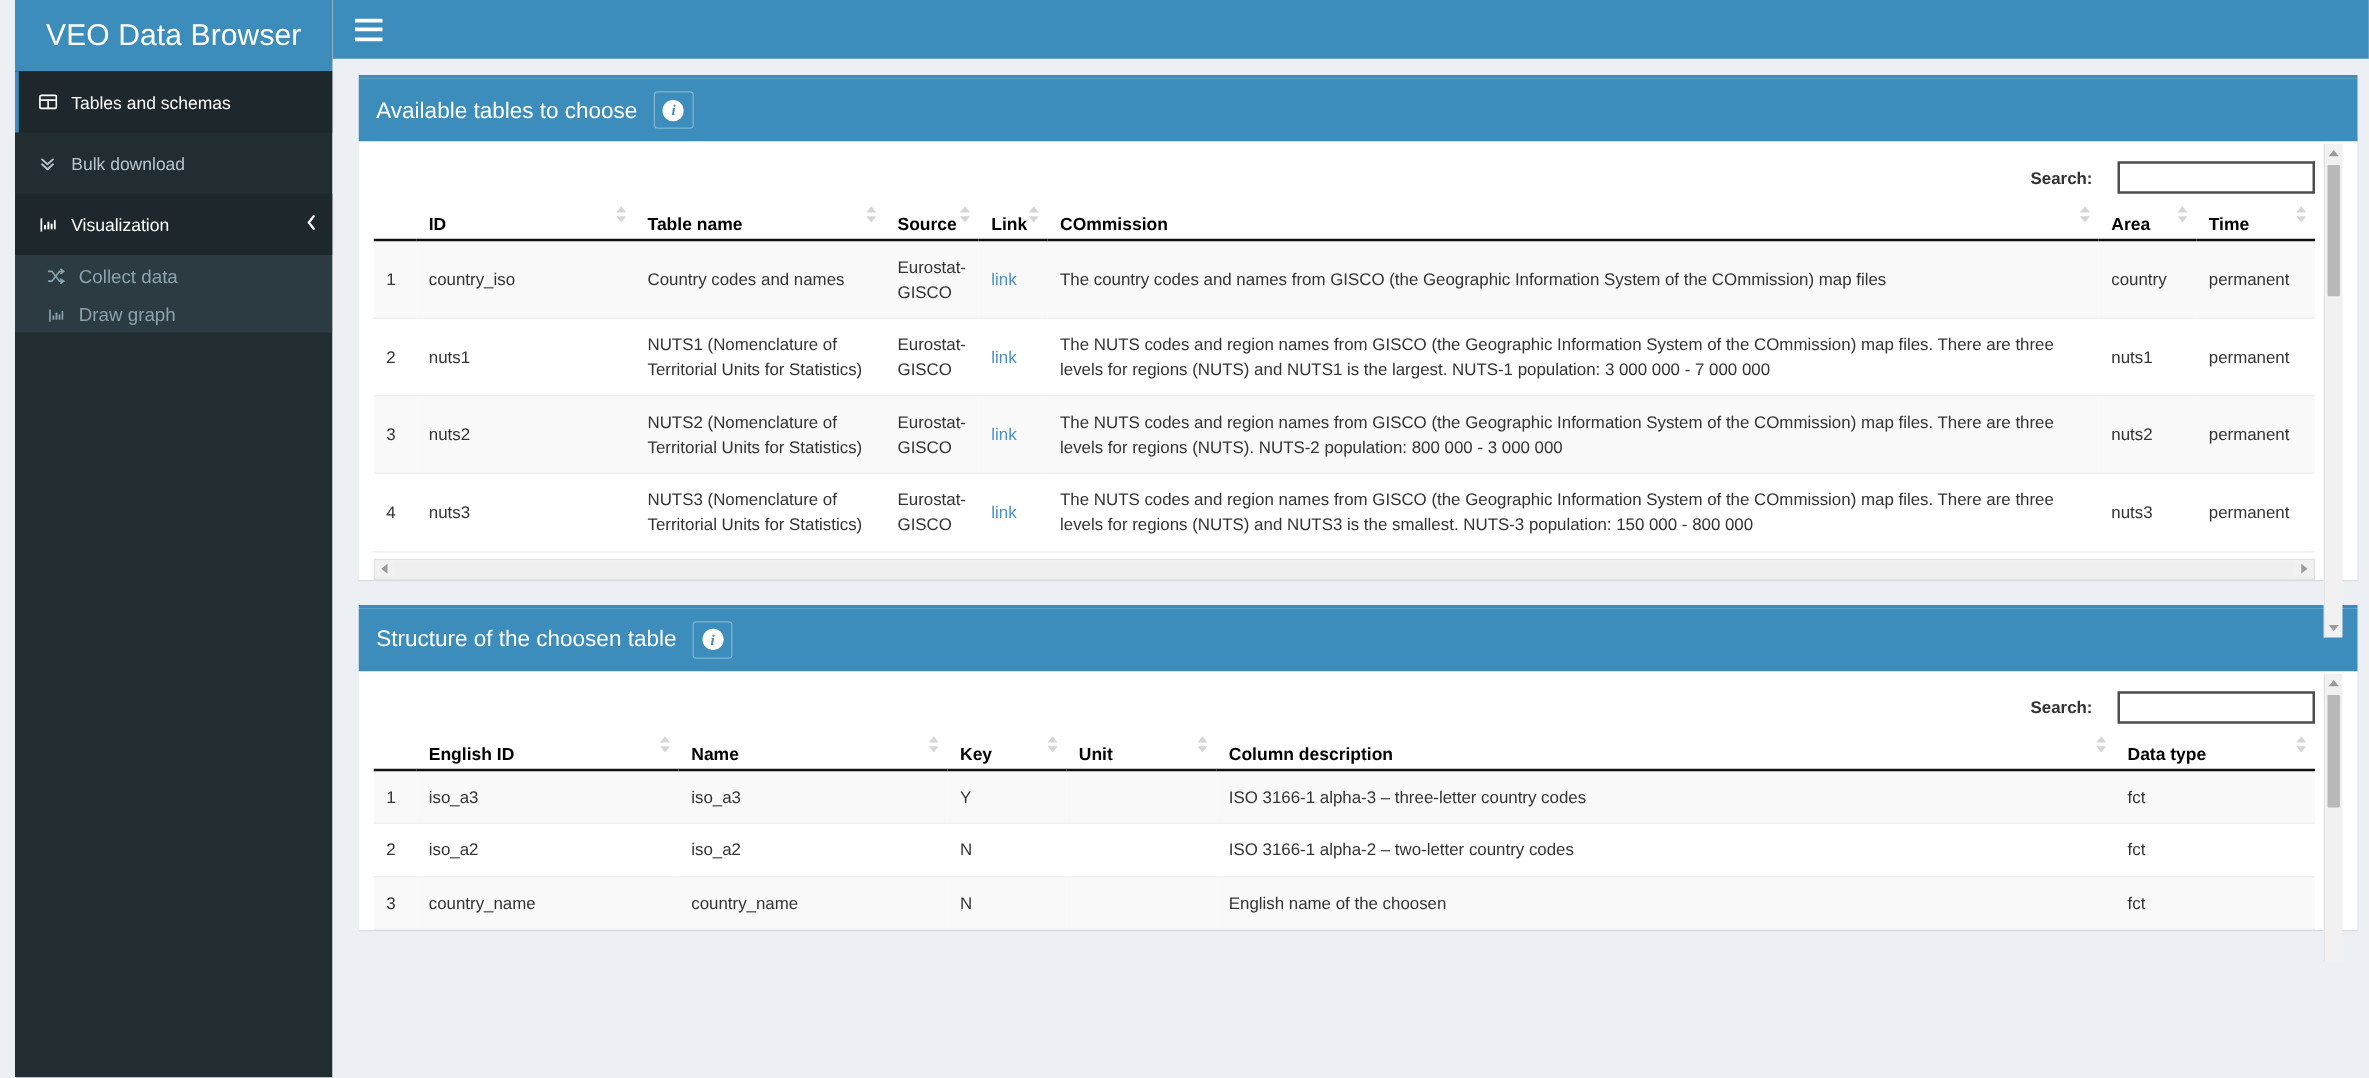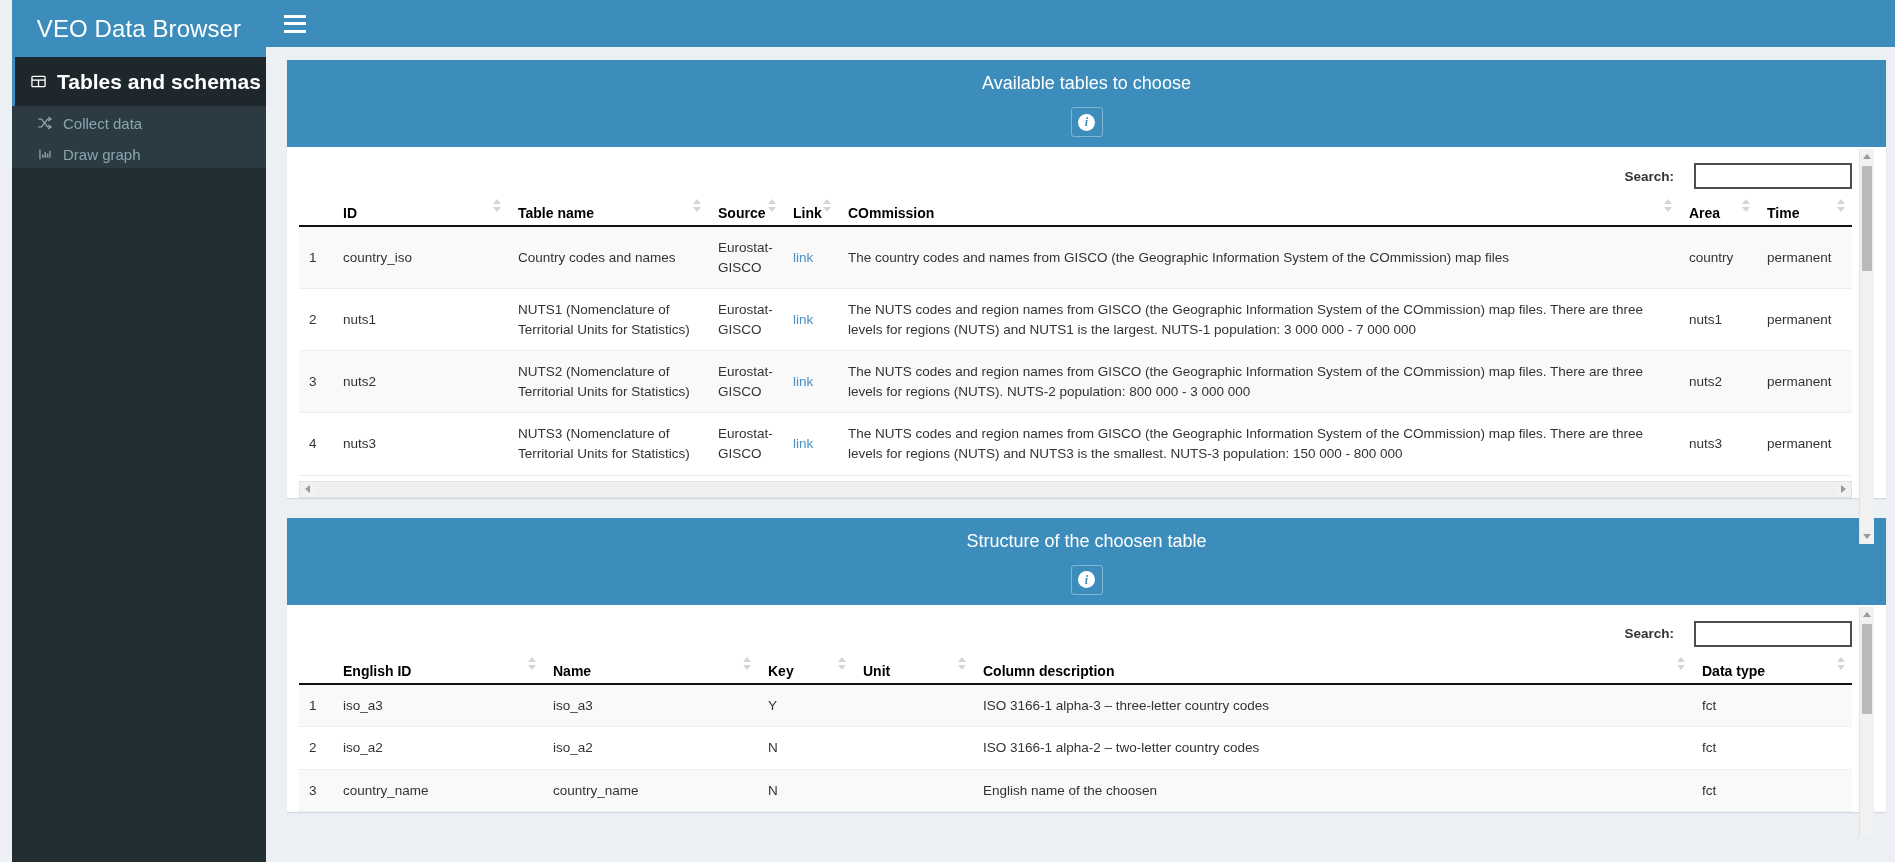"Tables and schemas" .side-item { font-size: 21px -> 14px; font-weight: bold -> none }
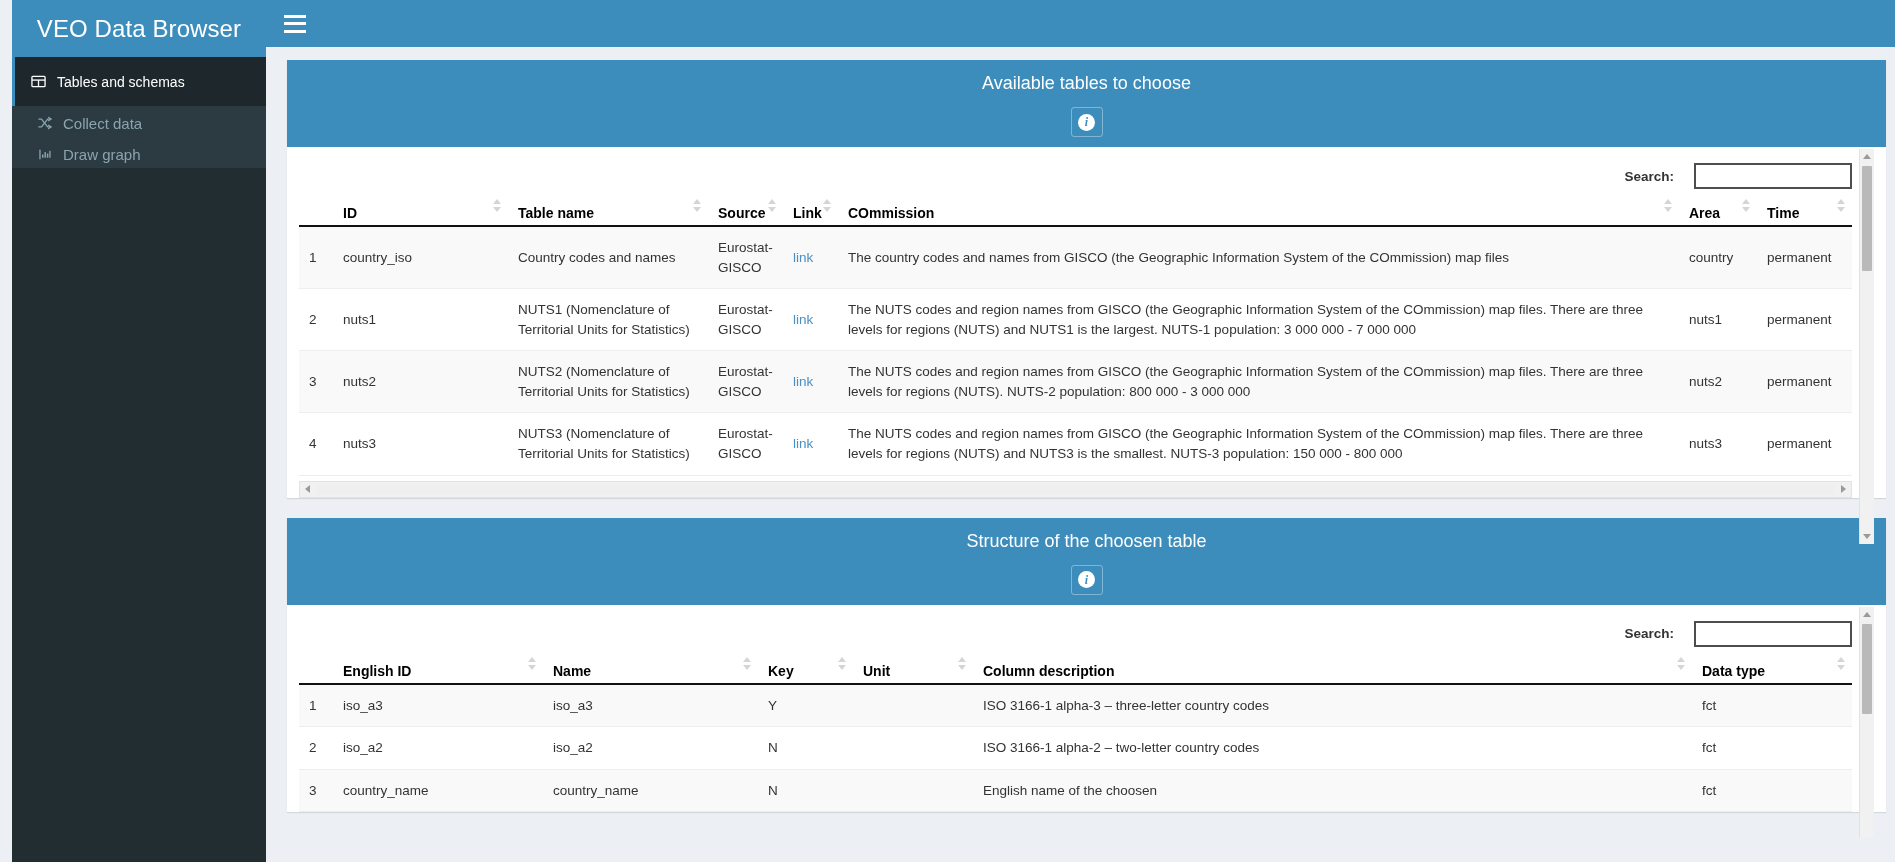"Available tables to choose" .box-header { flex-direction: column -> none }
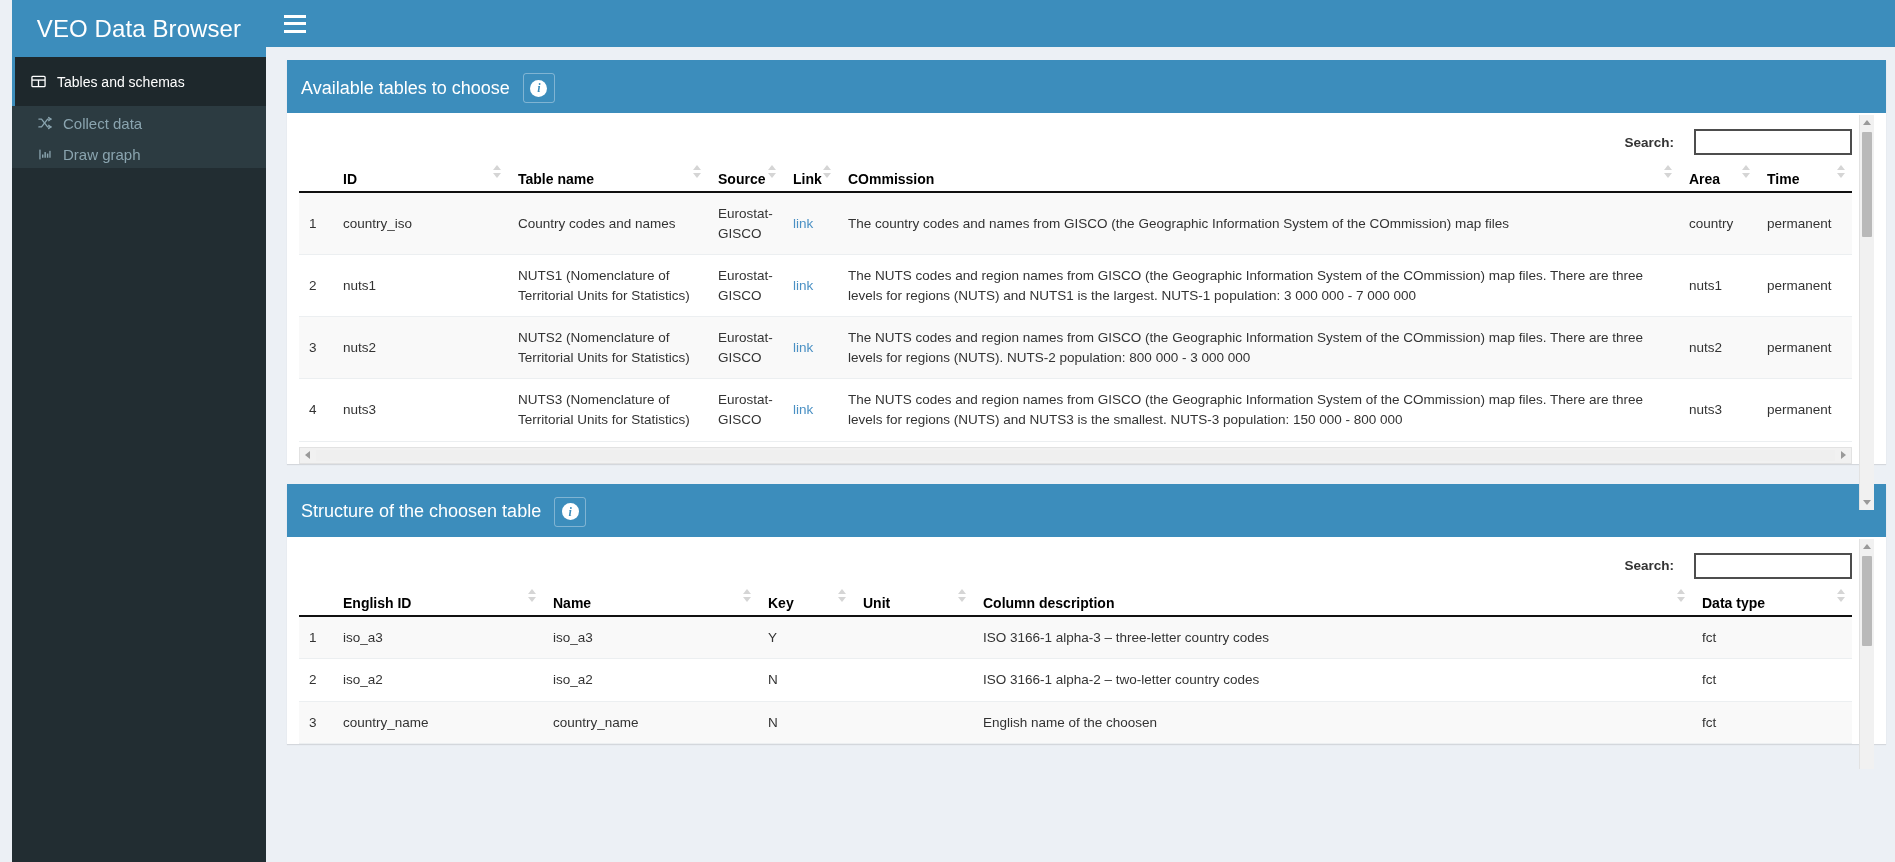"Bulk download" div.side-item { html: none -> <div> <span> <svg> <polyline></polyline> <polyline></polyline> </svg> </span> <span>Bulk download</span> </div> }
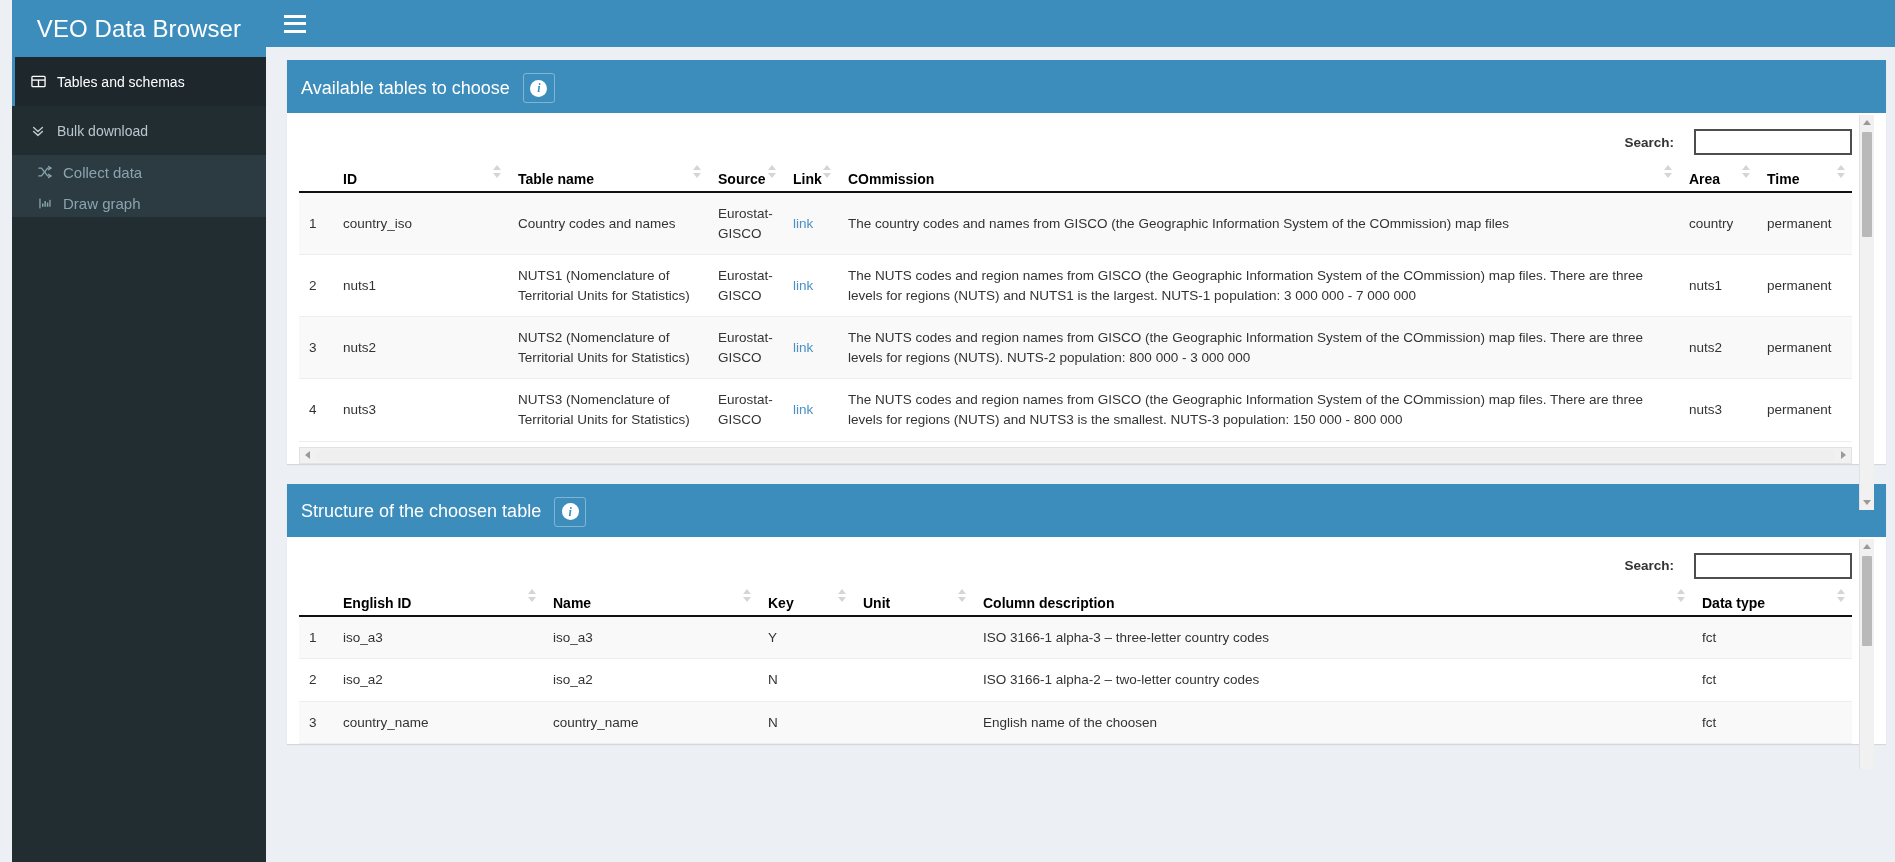"Visualization" div.side-item { html: none -> <div> <span> <svg> <rect></rect> <rect></rect> <rect></rect> <rect></rect> <rect></rect> </svg> </span> <span>Visualization</span> <span> <svg> <polyline></polyline> </svg> </span> </div> }
